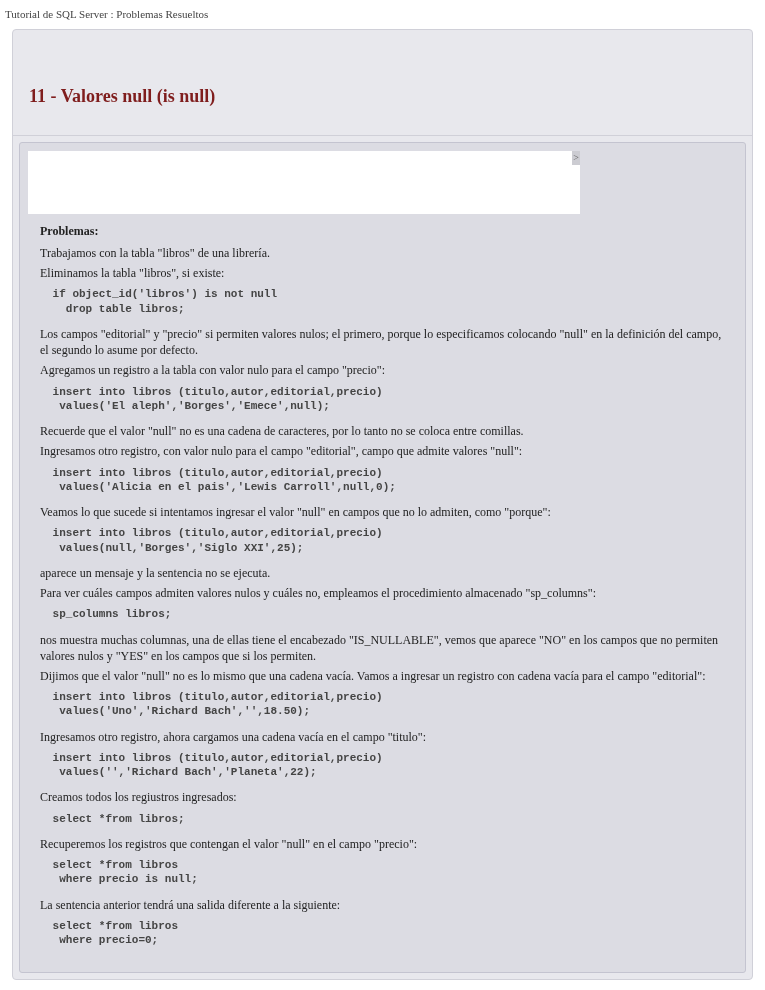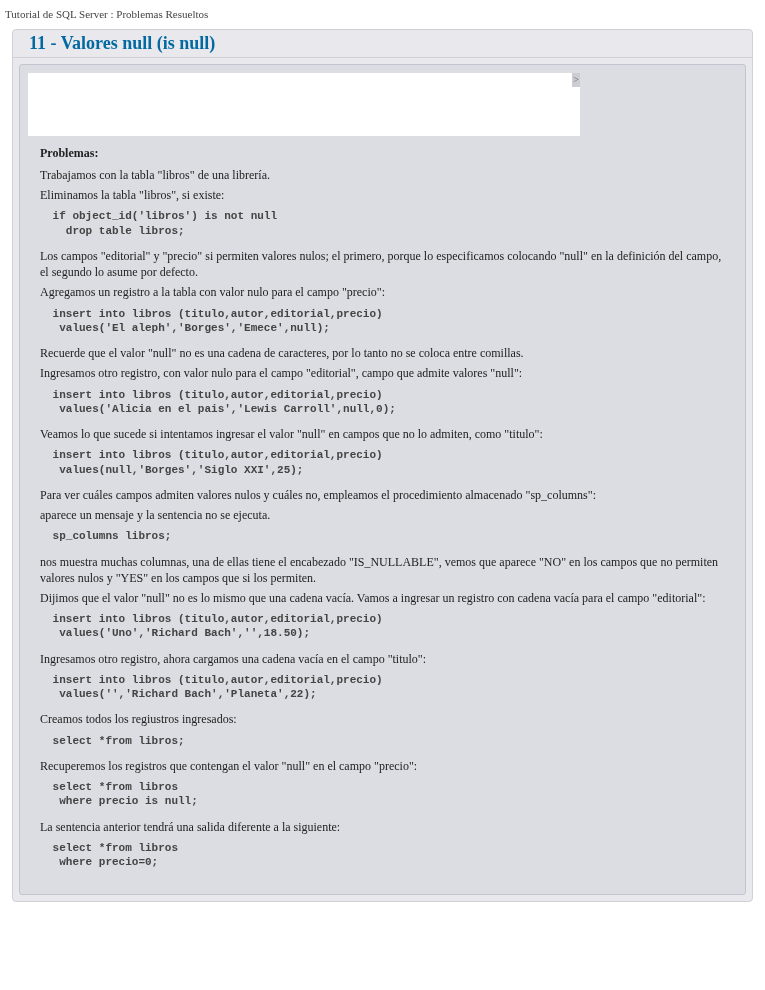"11 - Valores null (is" .title-bar { color: #0369a1 -> #7f1d1d; margin-top: none -> 28px; padding: 3px 16px -> 28px 16px }
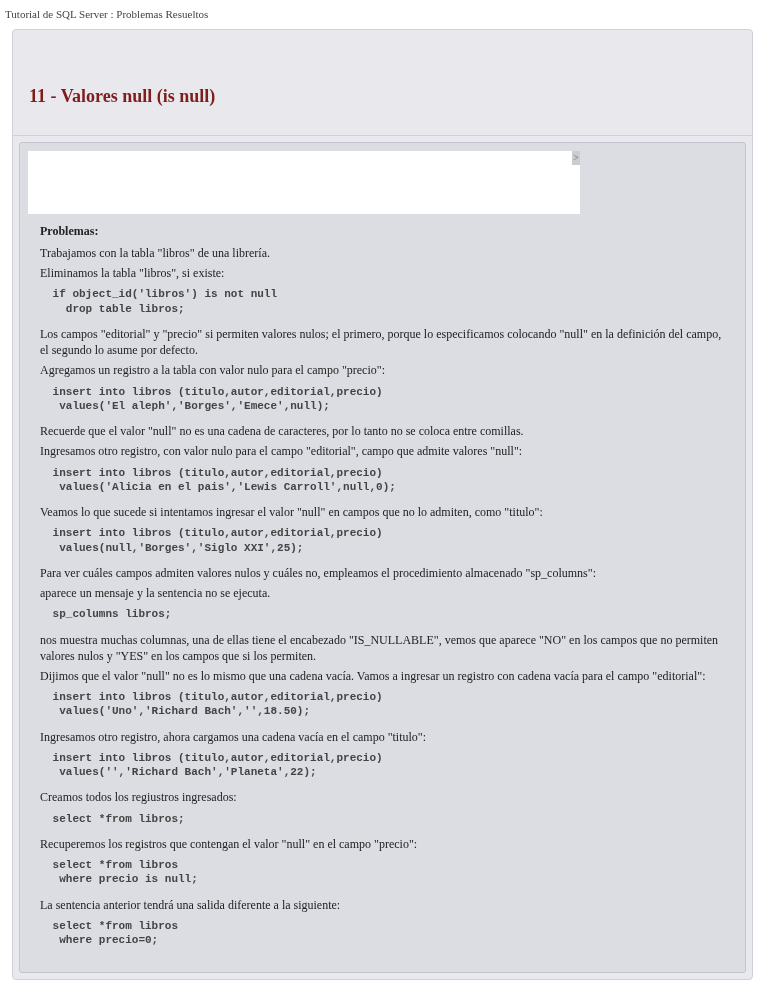"Veamos lo que sucede si" div.body-text { text: titulo -> porque }
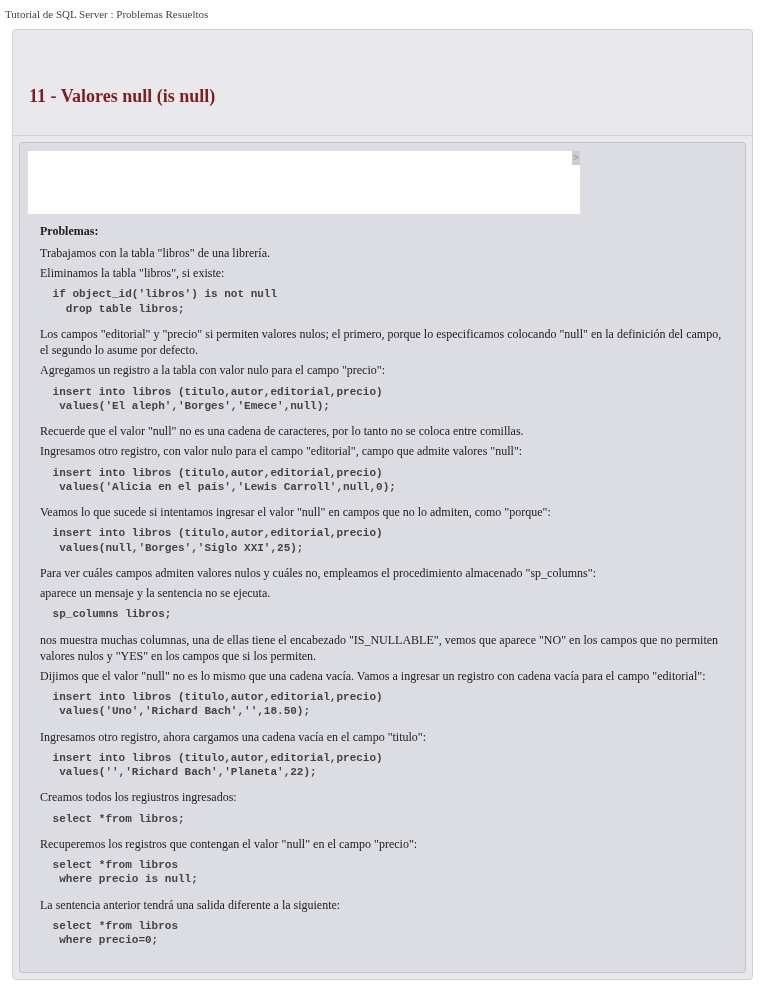"Para ver cuáles campos admiten" div.body-text { order: before "aparece un mensaje y la" -> after "aparece un mensaje y la" }
